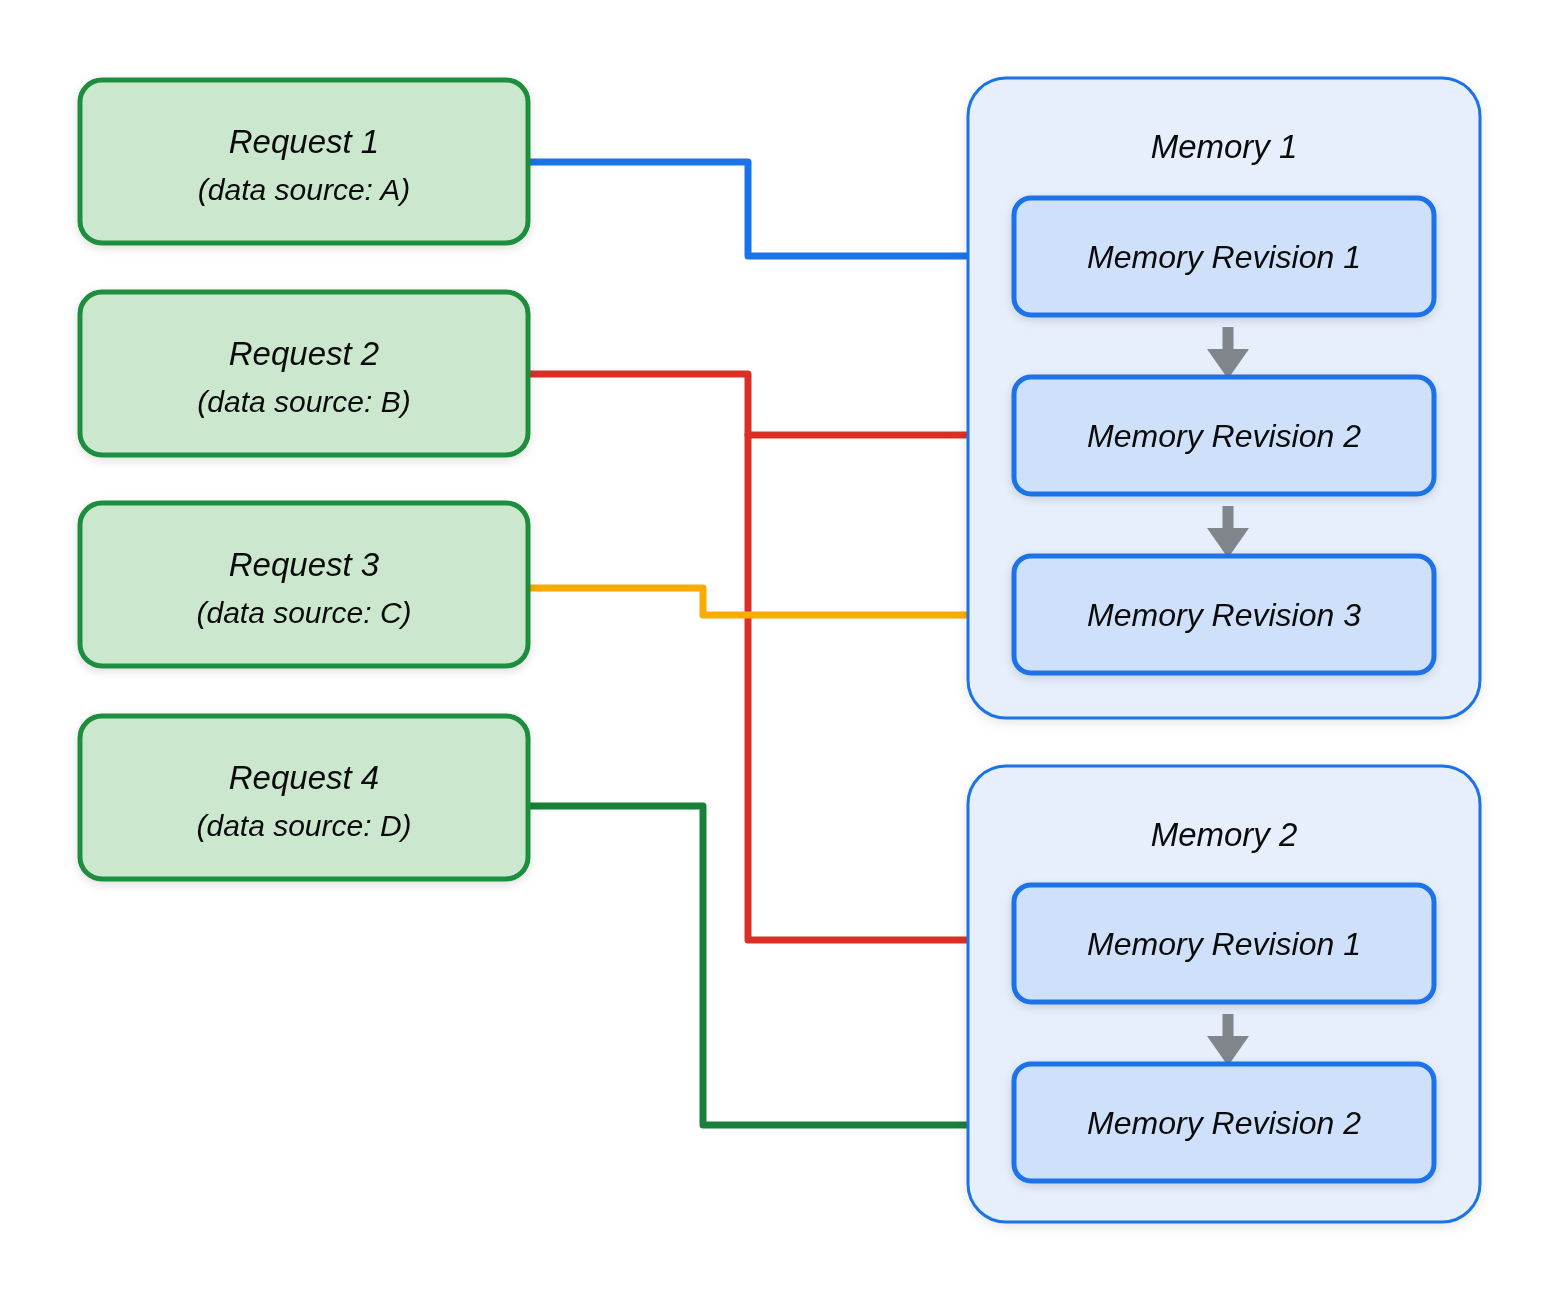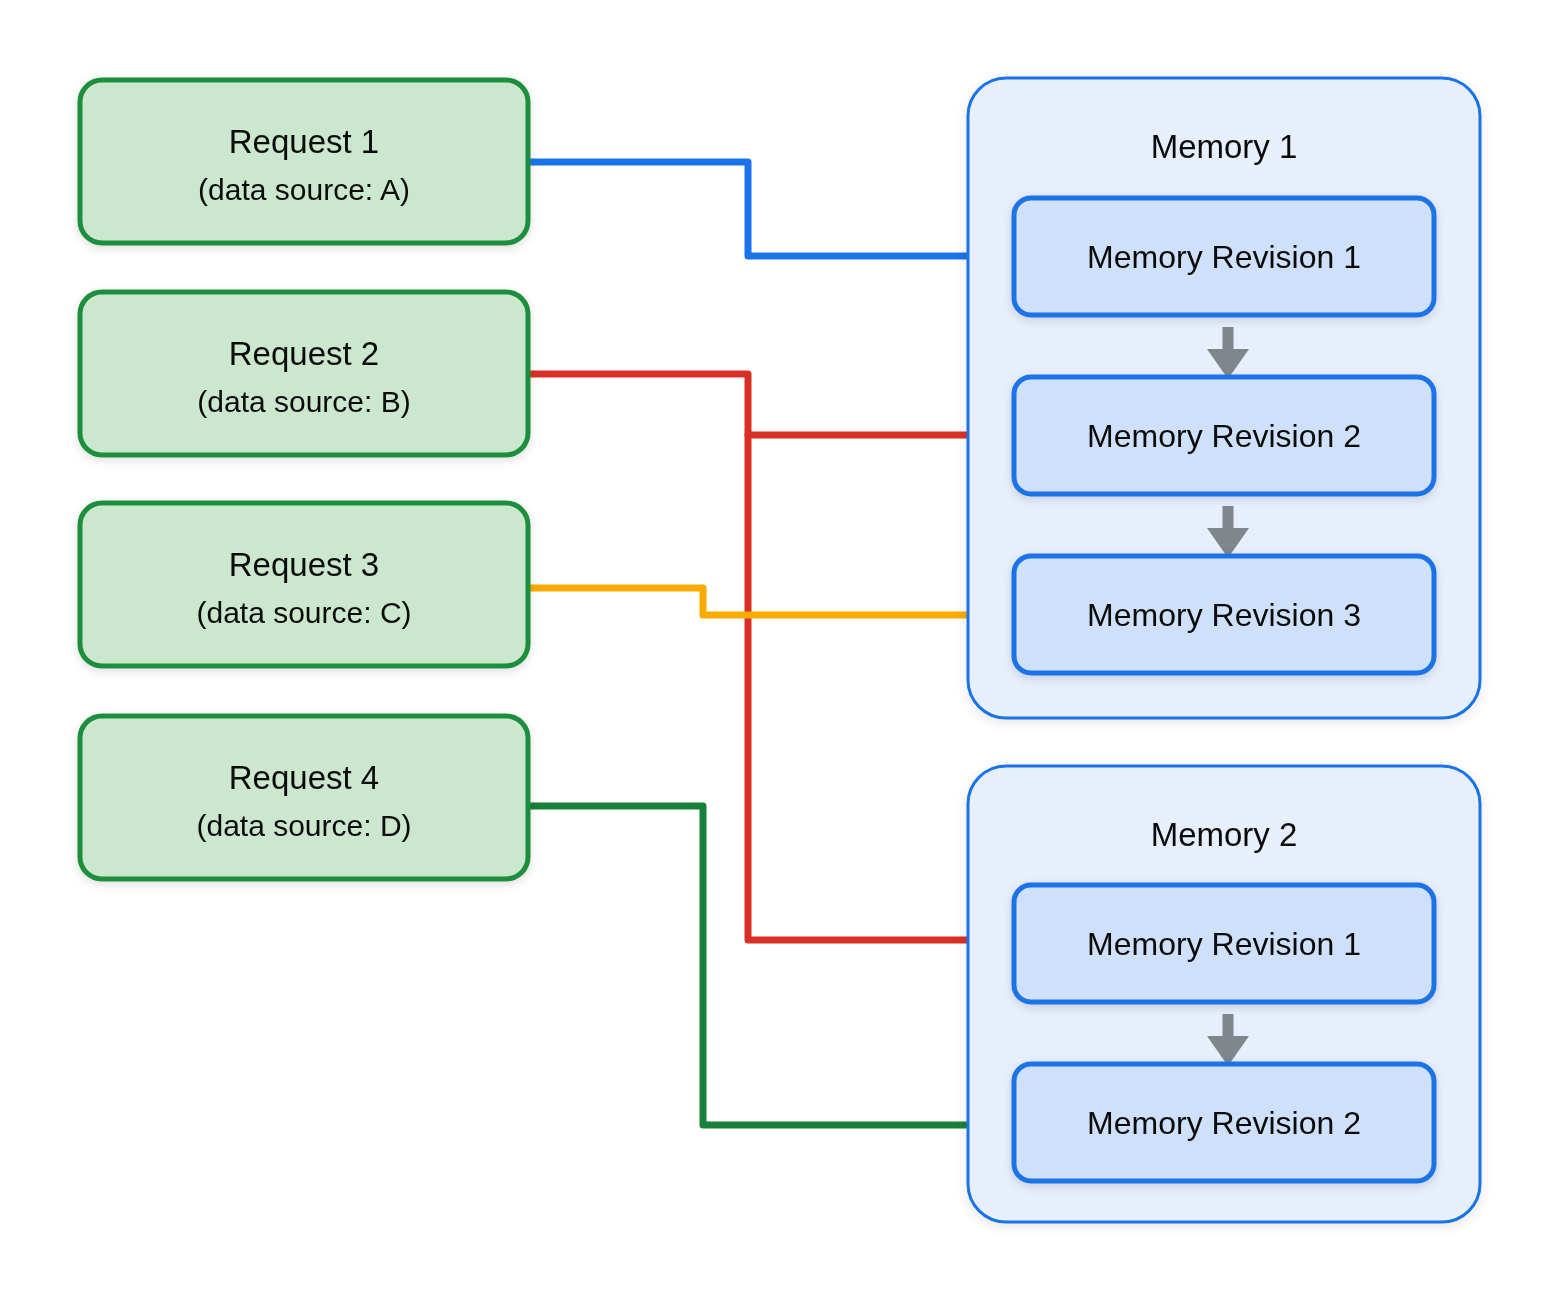"Request 1" #diagram-root { font-style: none -> italic }
